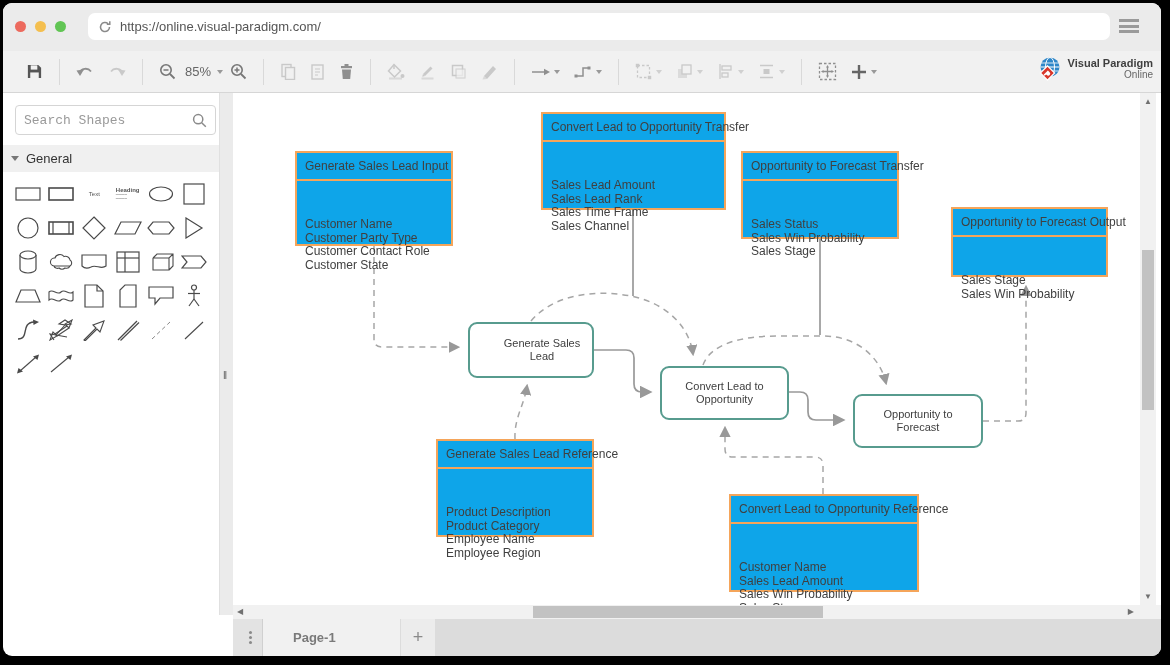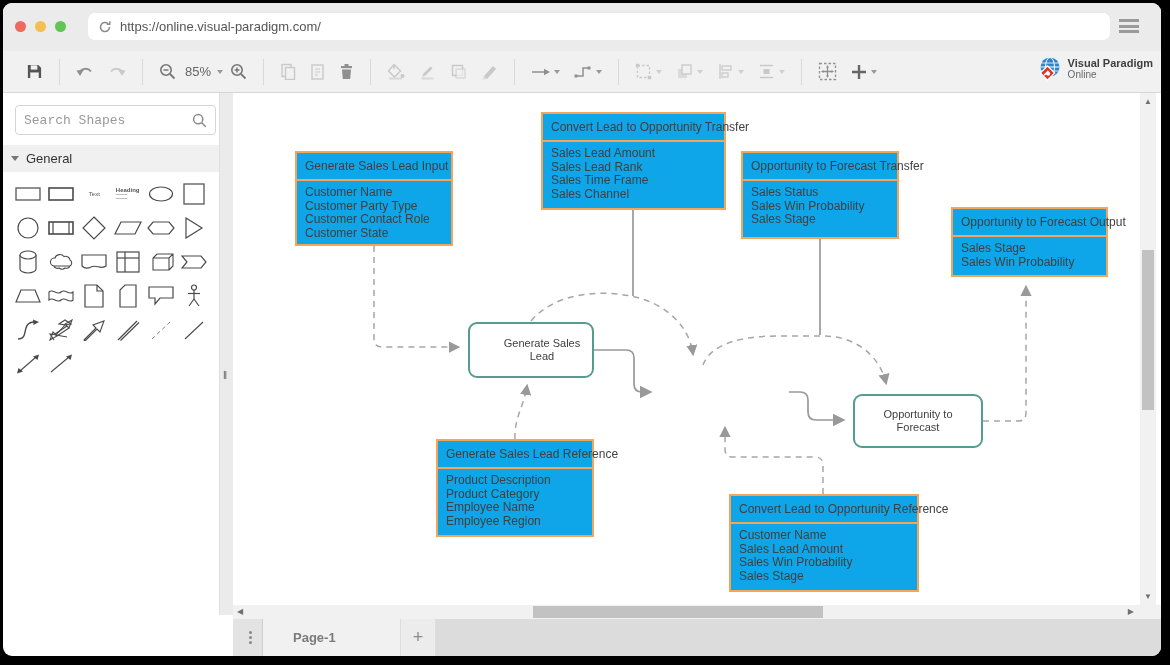"Online" .vplogo .t2 { text-align: none -> right }
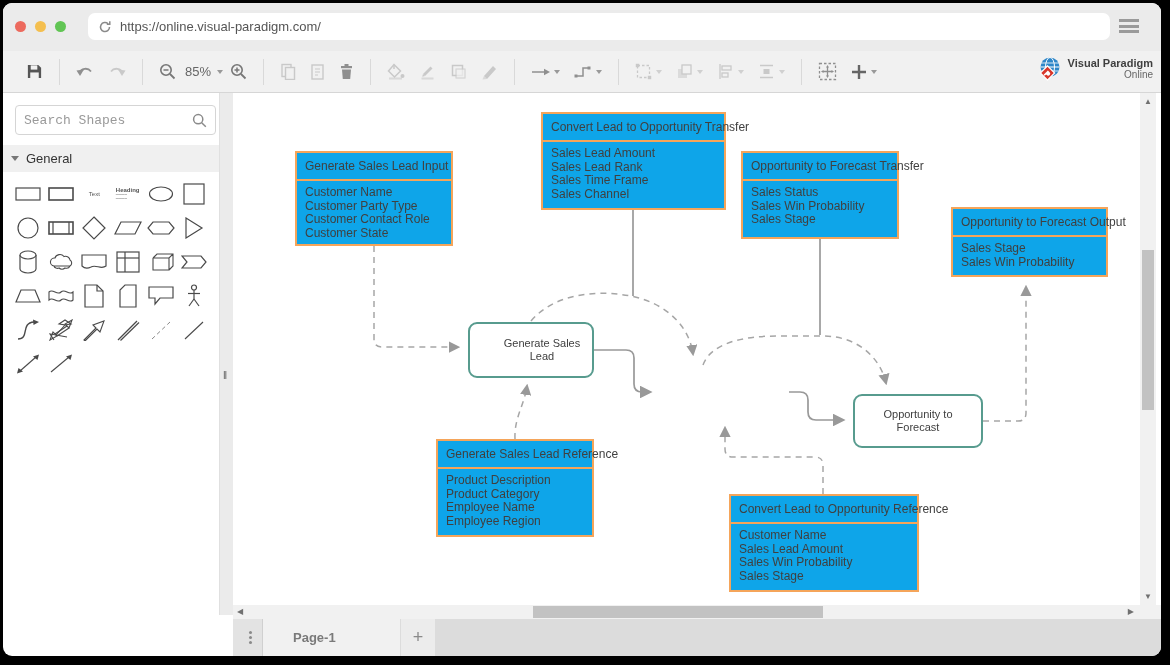"Sales Lead Amount" .fb-items { margin-top: none -> 32px }
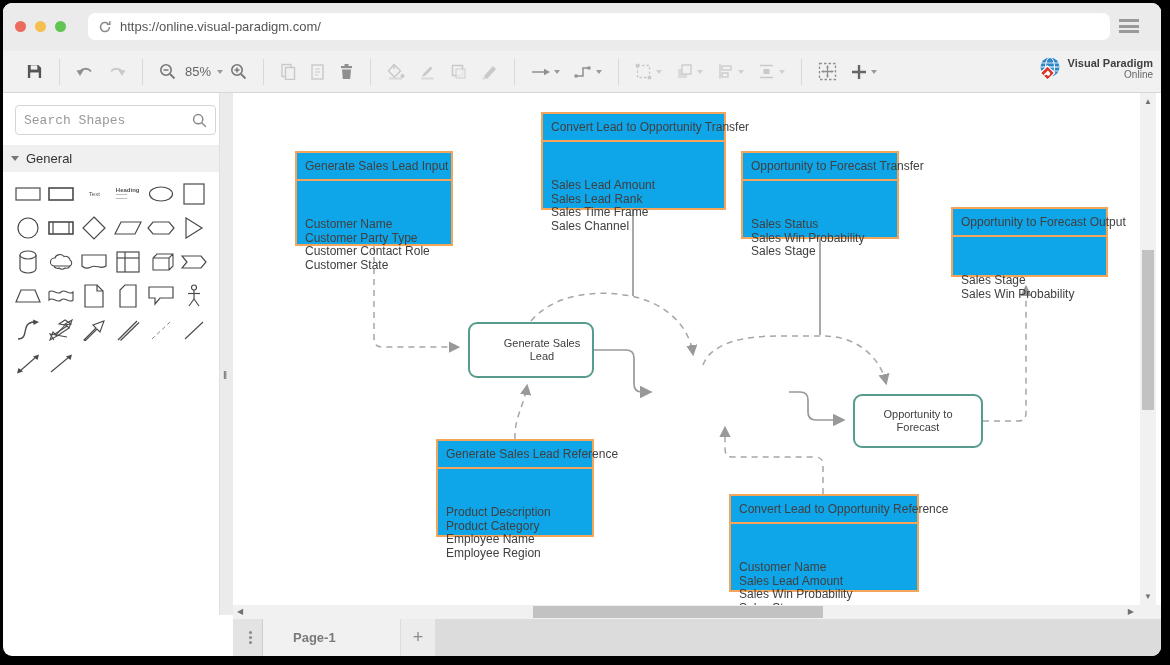"Convert Lead to Opportunity" div.pbox { html: none -> <div> <span>Convert Lead to Opportunity</span> </div> }
